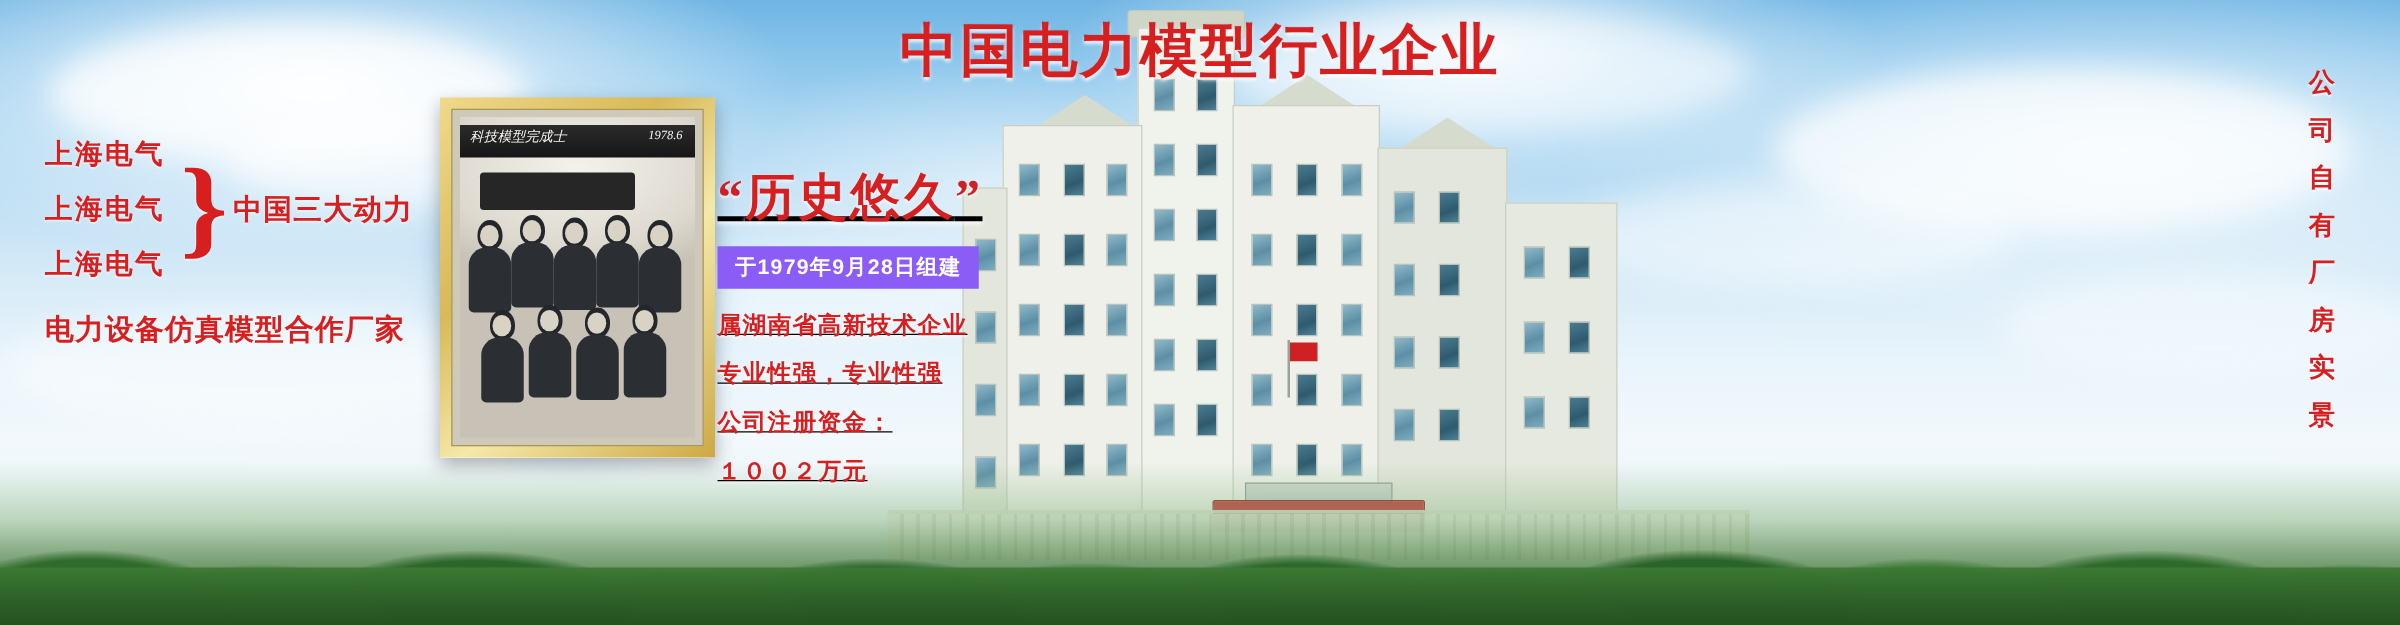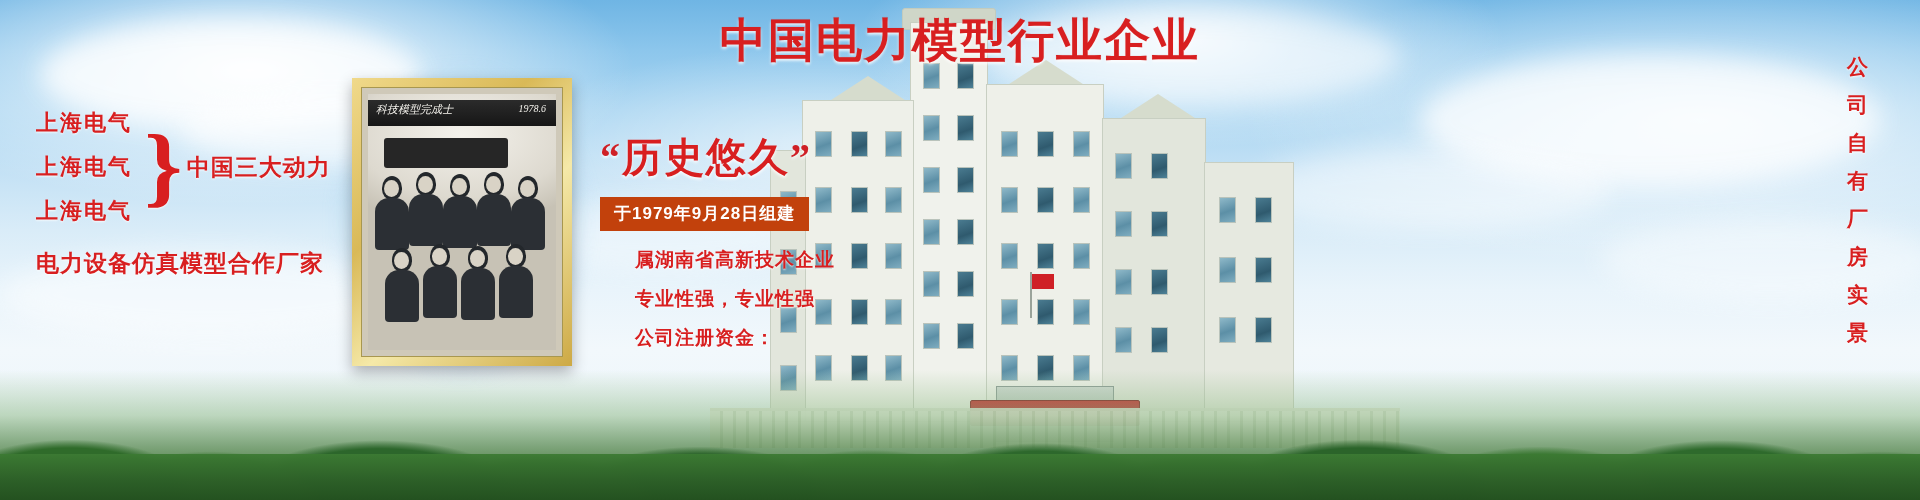"“历史悠久”" .mid-block { left: 600px -> 574px; text-decoration: none -> underline }
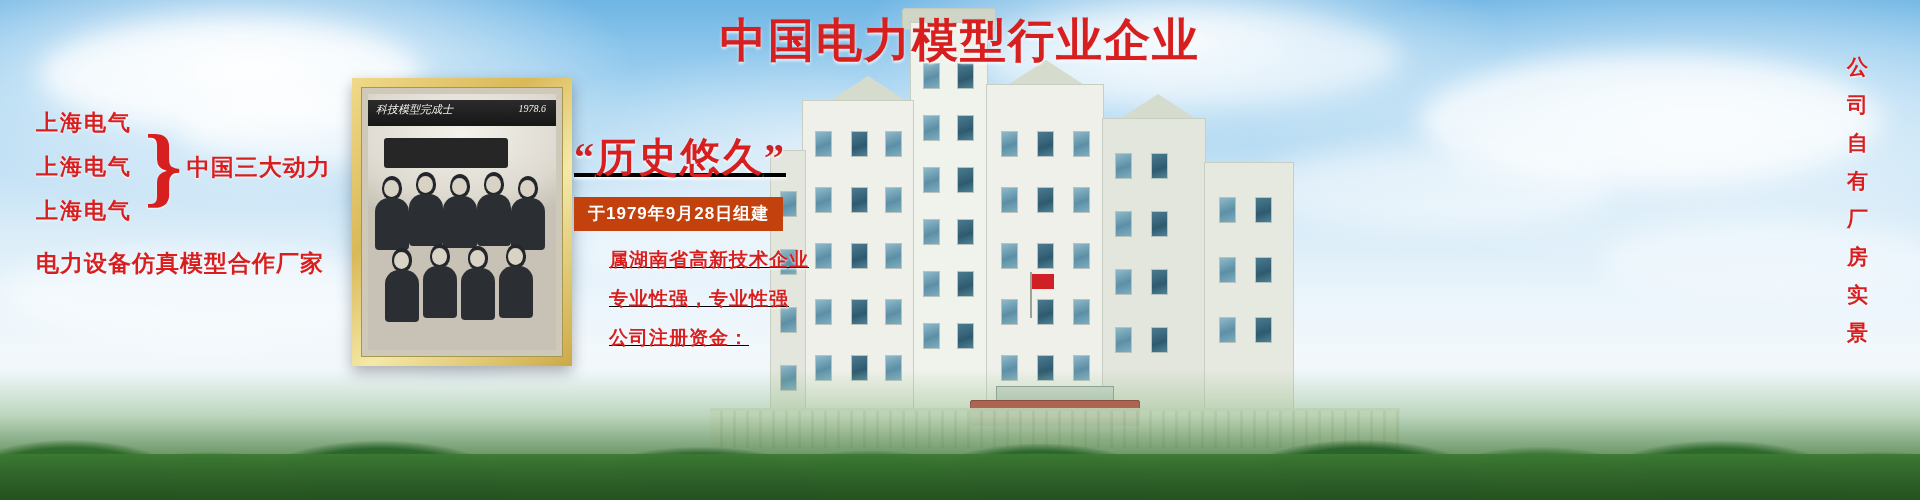"于1979年9月28日组建" .badge { background: #c2410c -> #8b5cf6 }
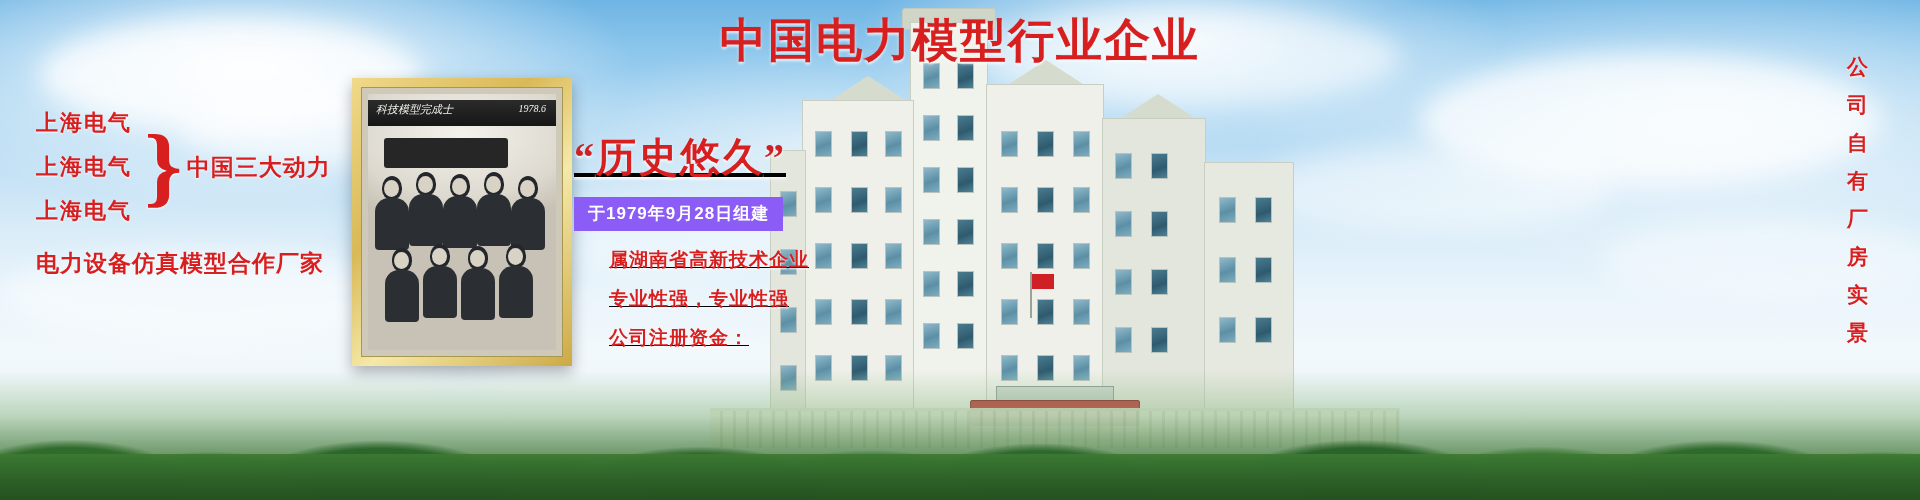"属湖南省高新技术企业" .mid-lines div { margin-left: 35px -> none }
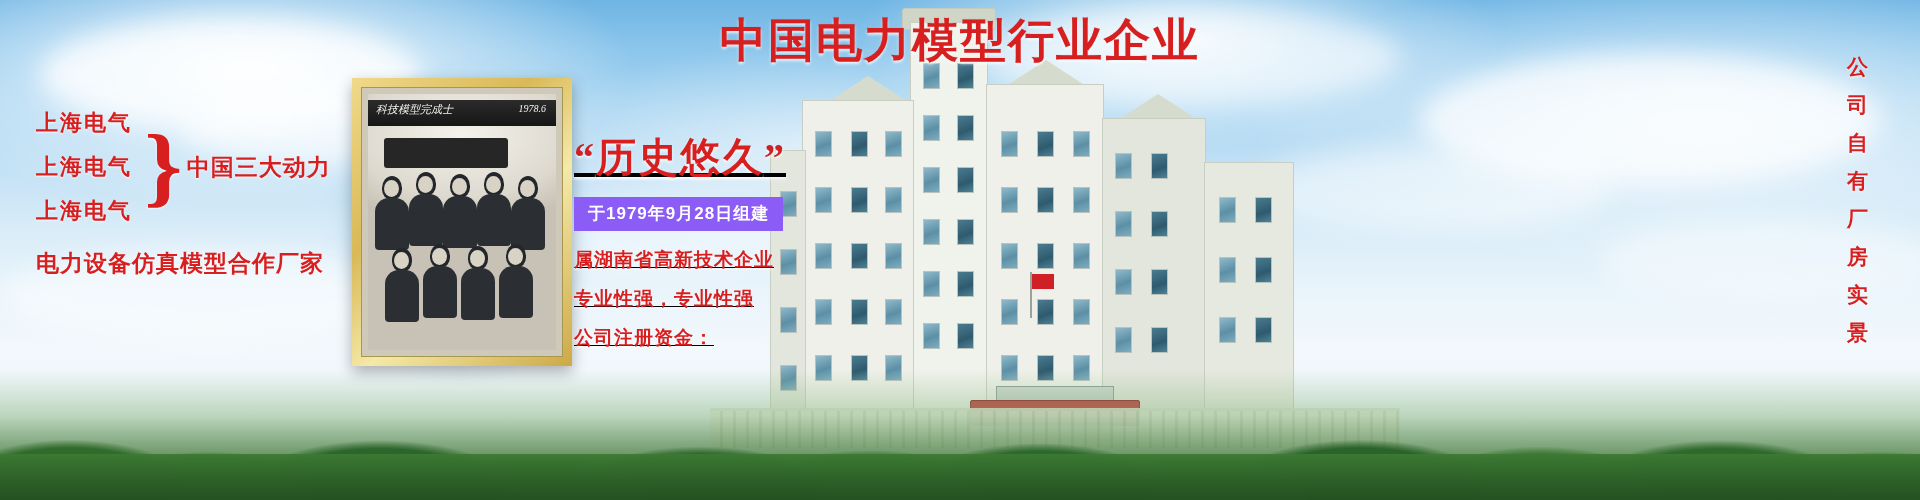"１００２万元" div { html: none -> <div>１００２万元</div> }
